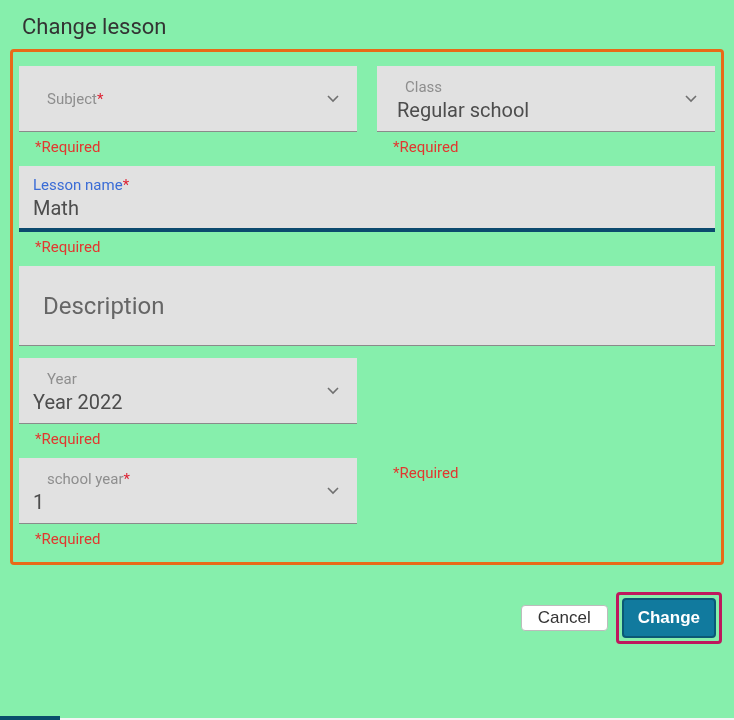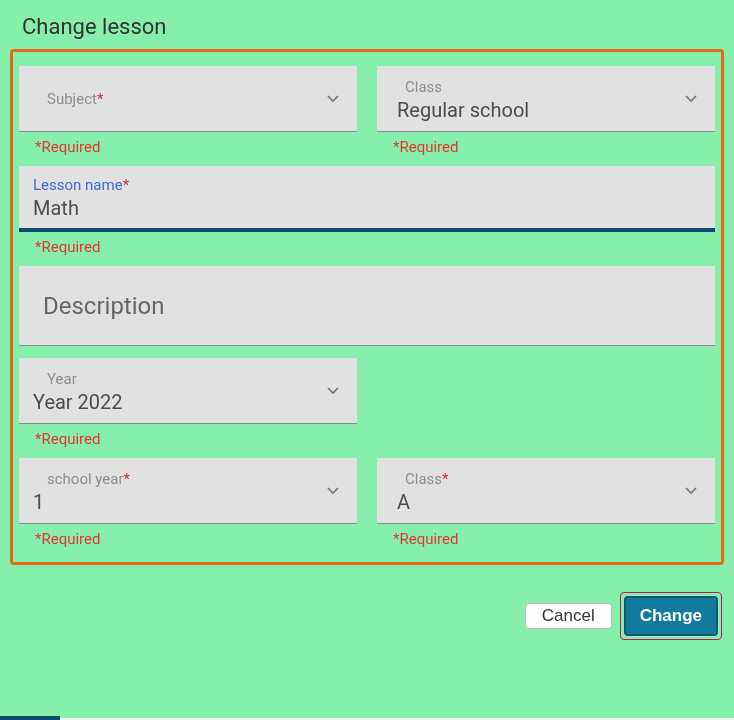"Class*" div.field { html: <div> <div> <span>Class</span><span>*</span> </div> <div>A</div> <span> <svg> <path></path> </svg> </span> </div> -> none }
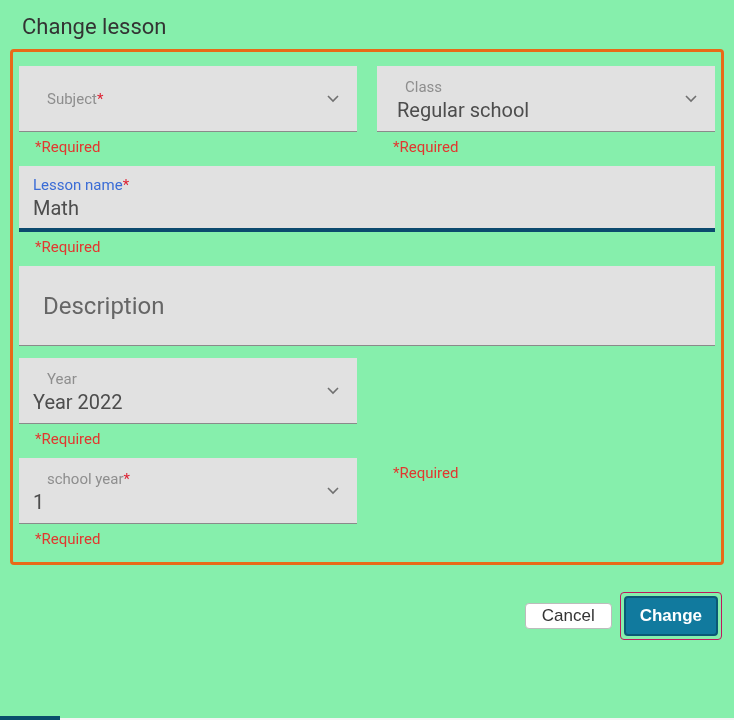"Change" .change-wrap { border: 1px solid #be185d -> 3px solid #be185d }
